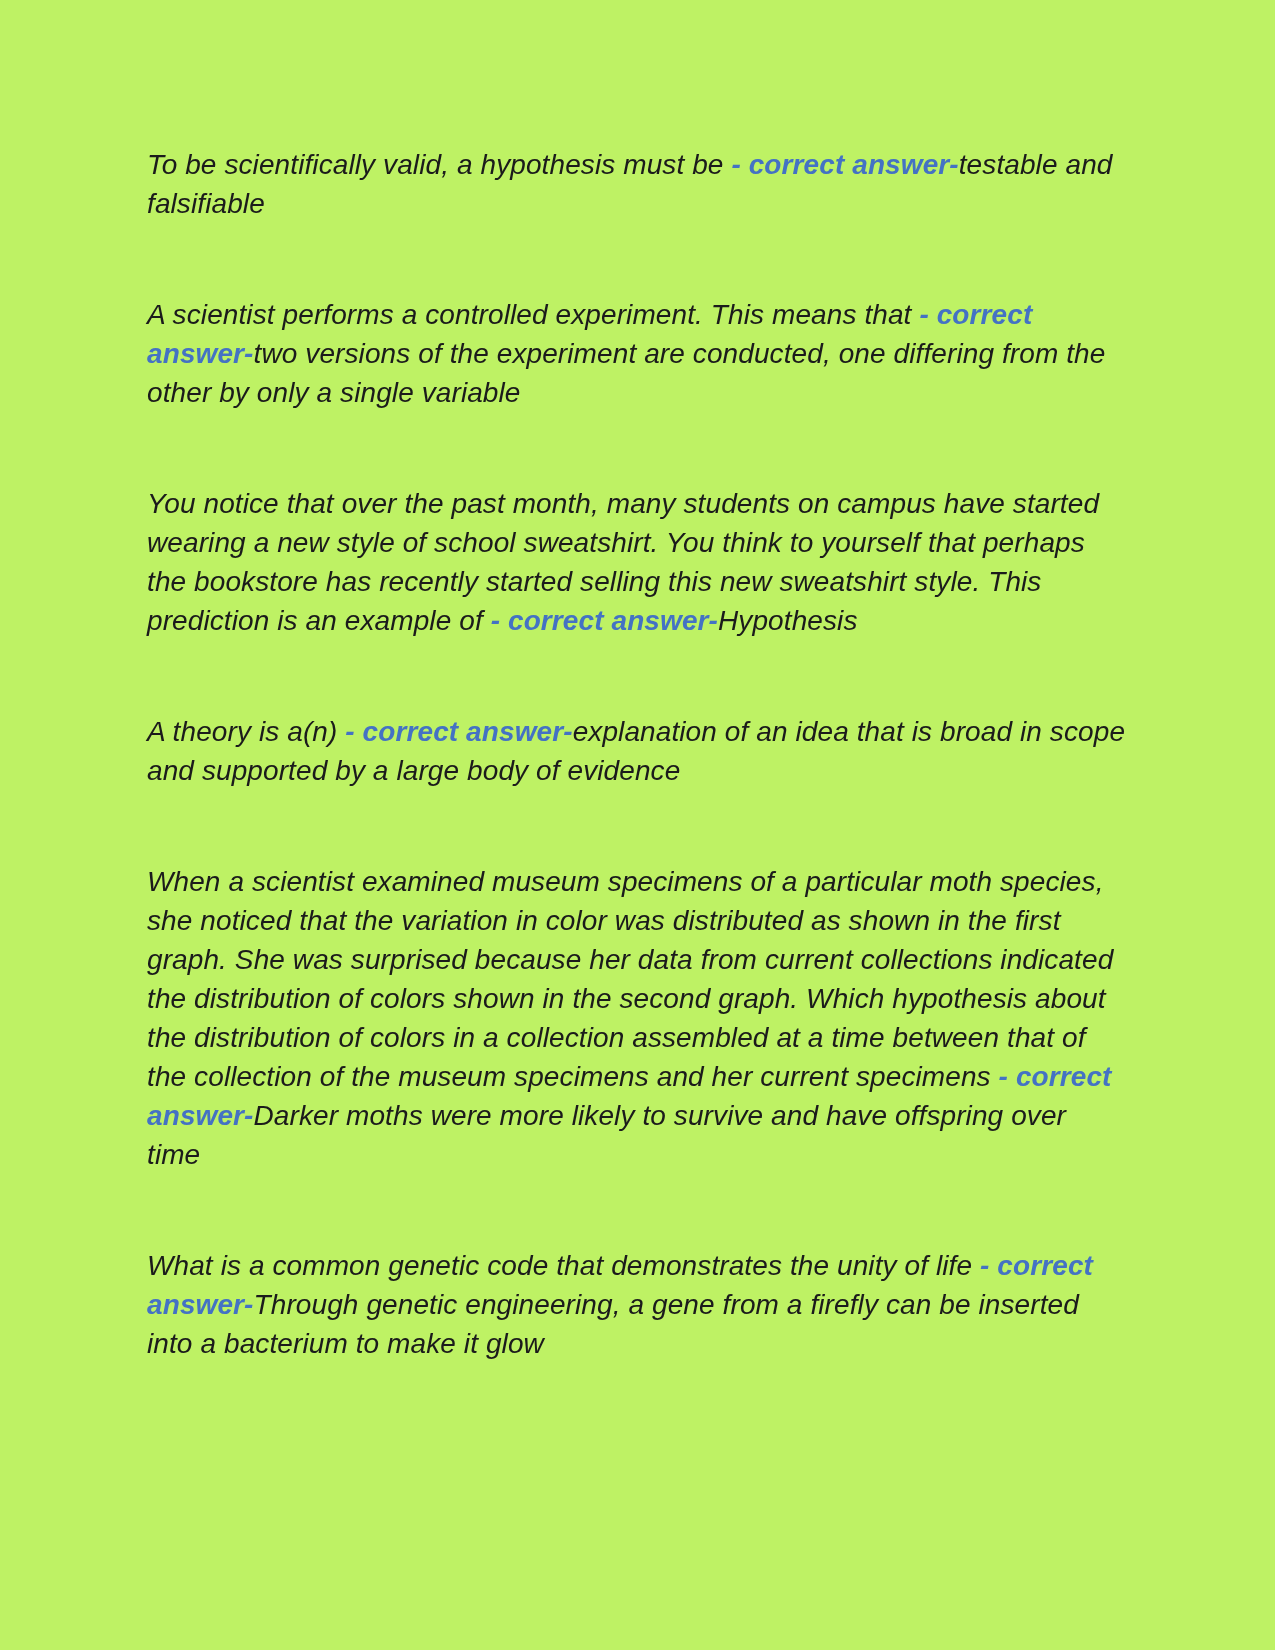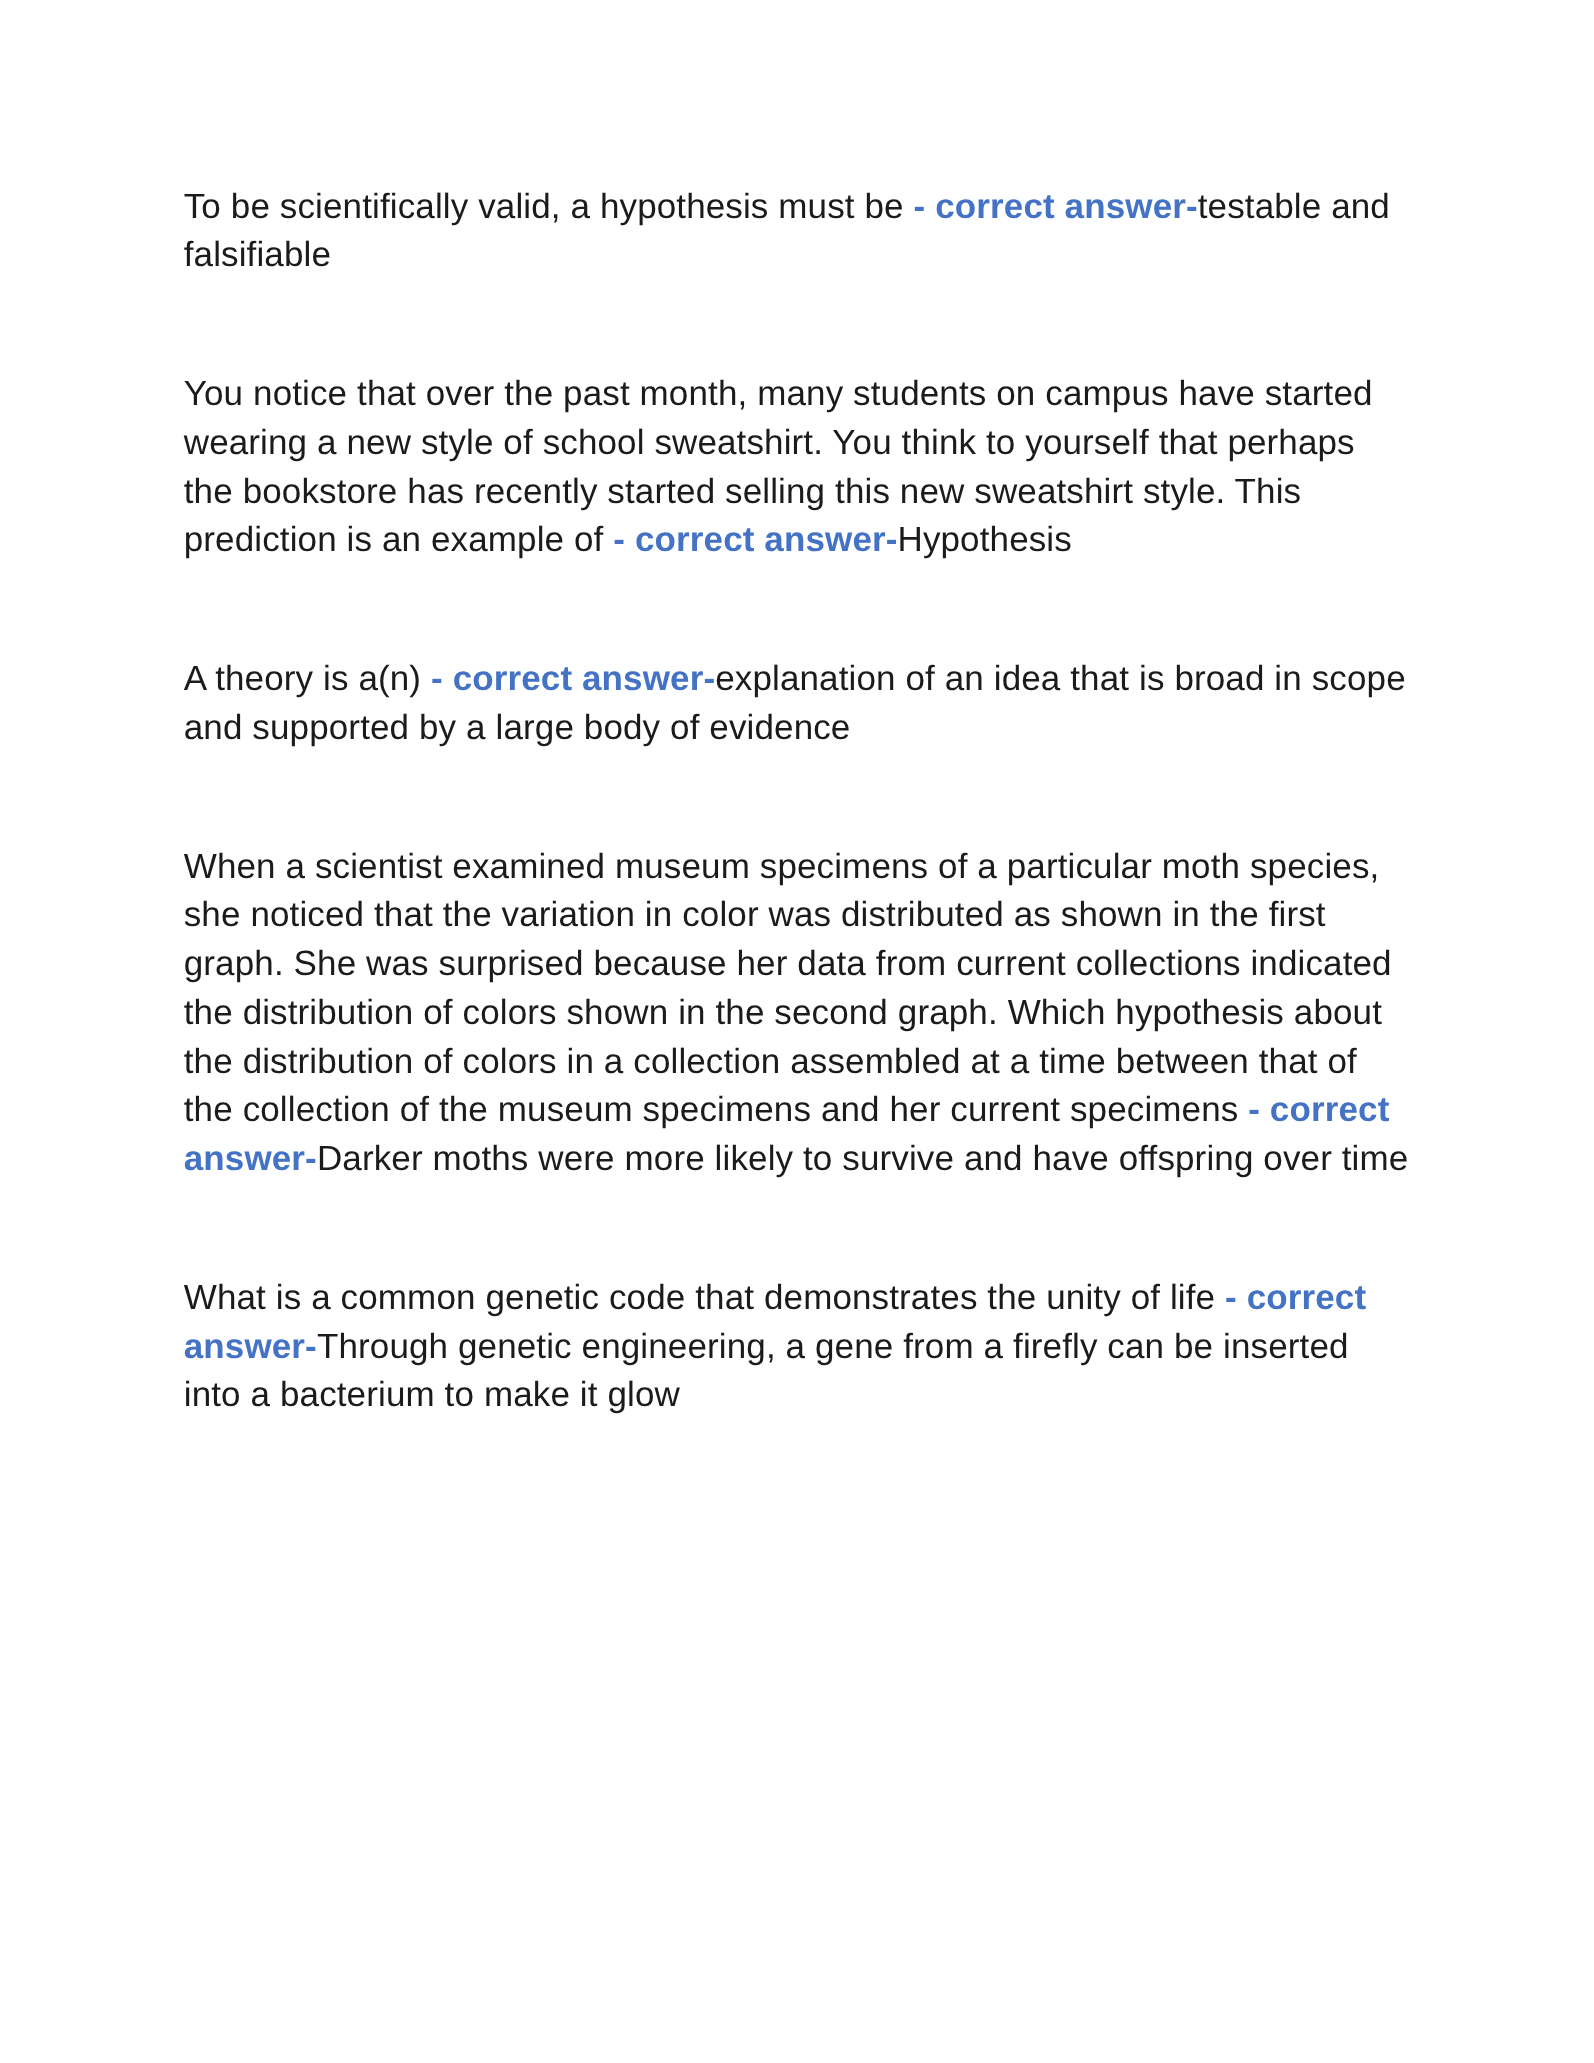"To be scientifically valid, a" div.page { background: #ffffff -> #bef264; font-style: none -> italic }
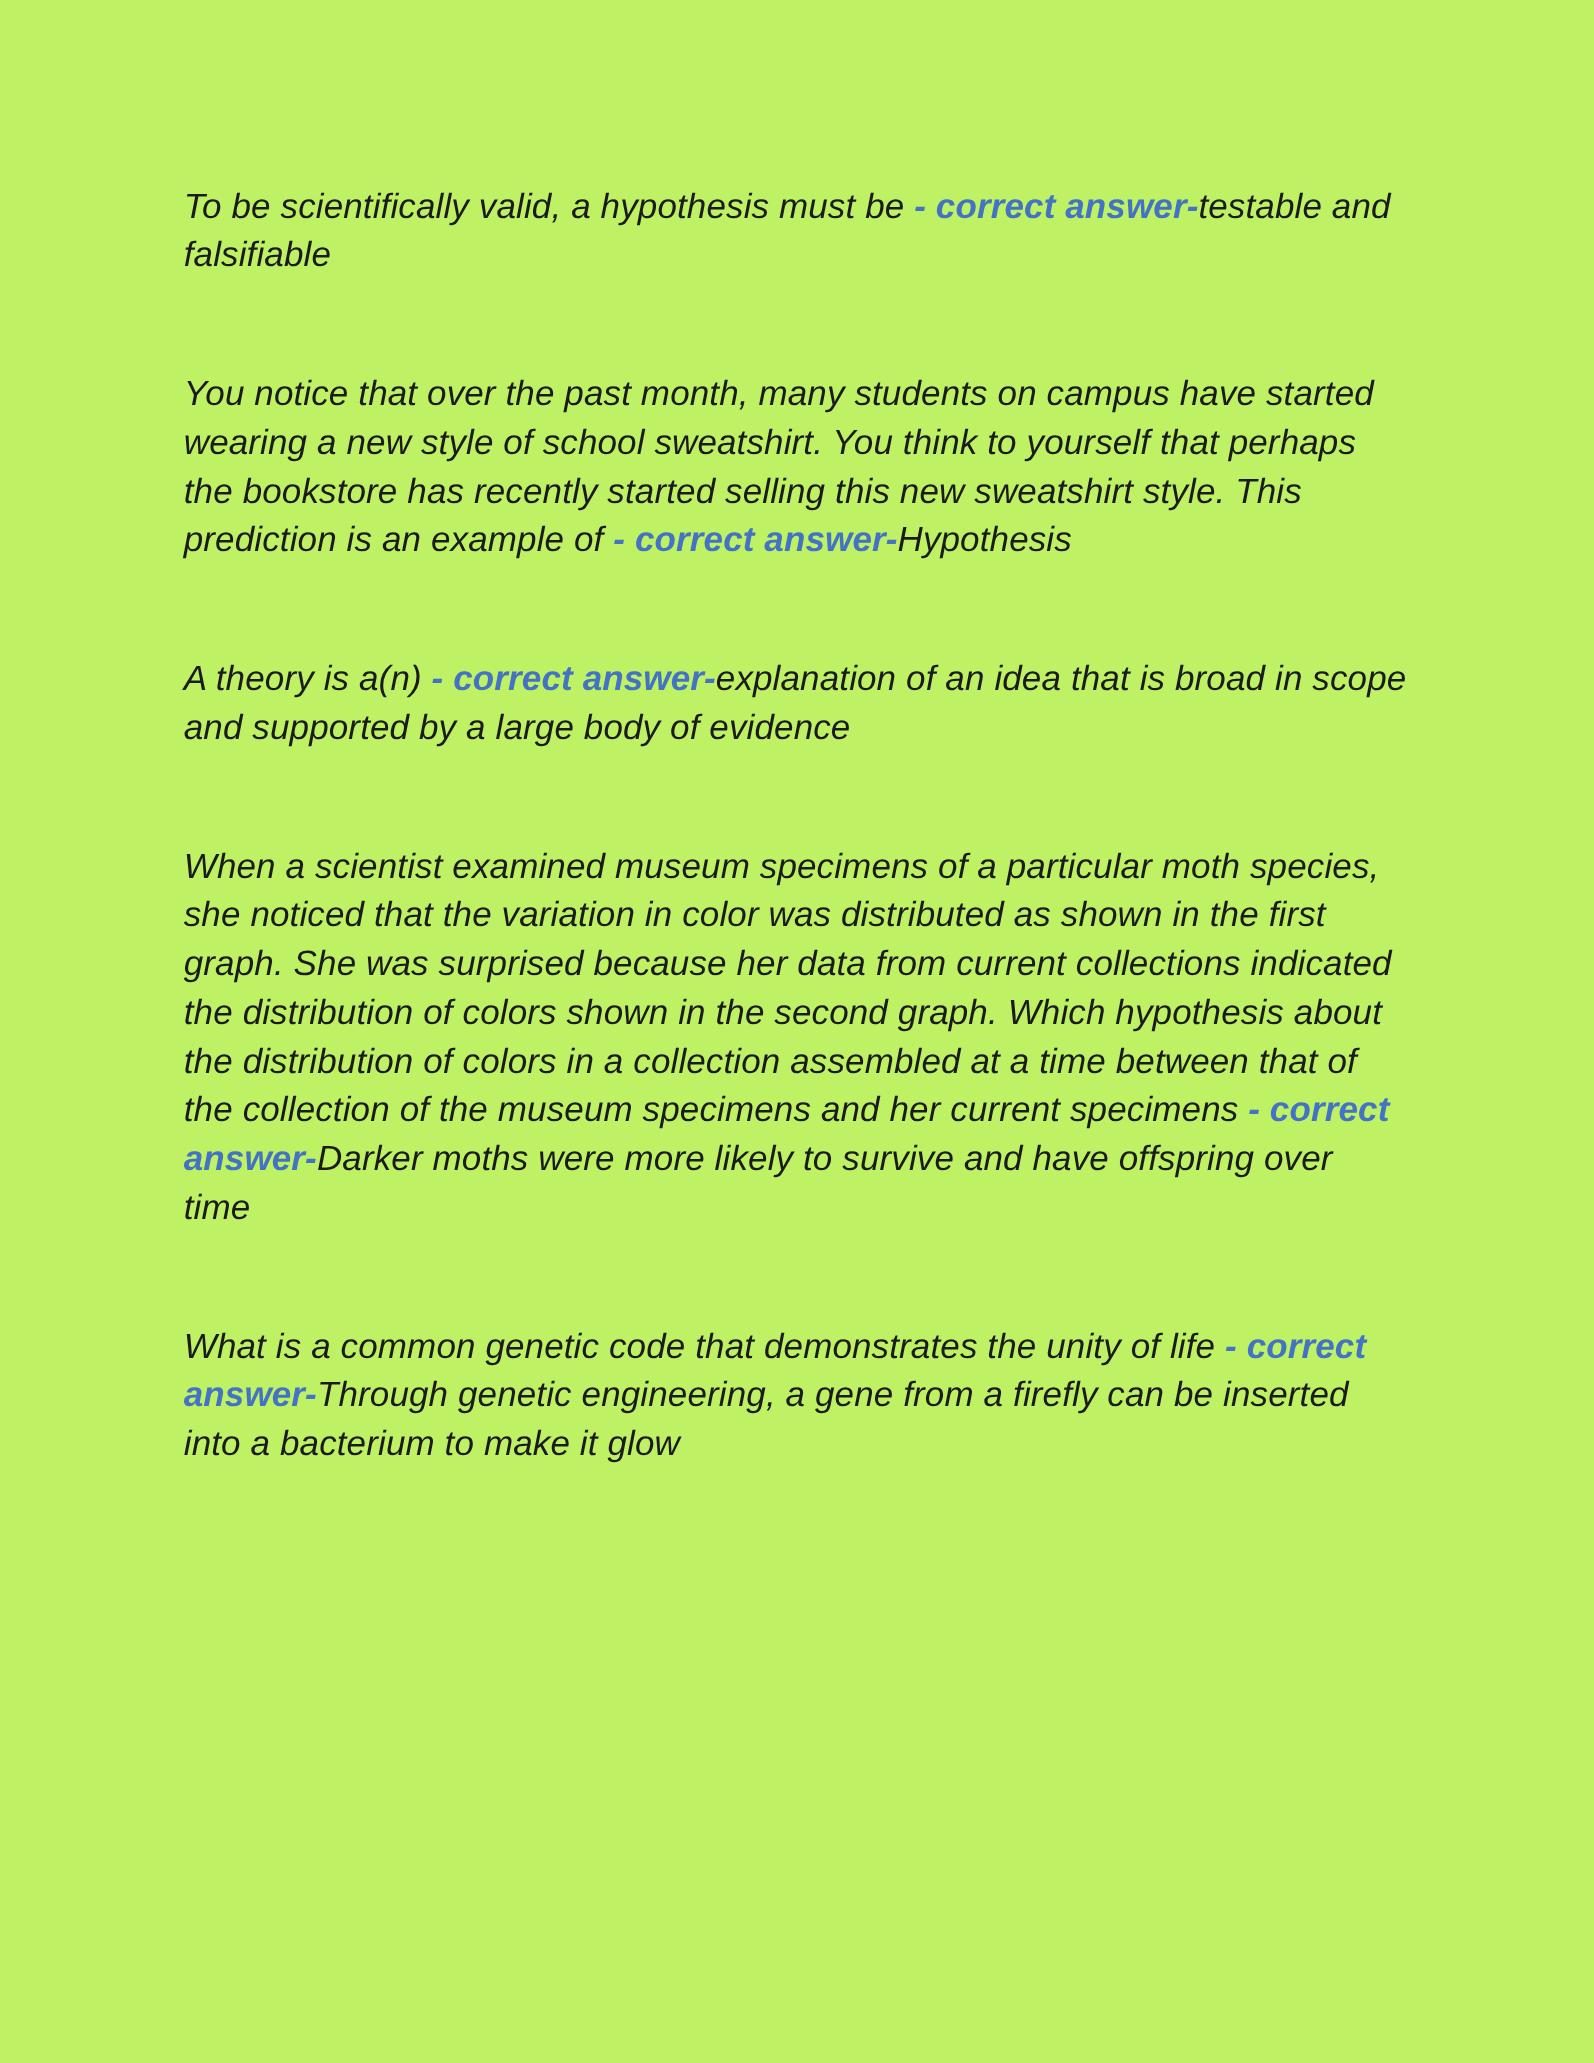"A scientist performs a controlled" p.qa-paragraph { html: none -> <p><span>A scientist performs a controlled experiment. This means that </span><span>- correct answer-</span><span>two versions of the experiment are conducted, one differing from the other by only a single variable</span></p> }
